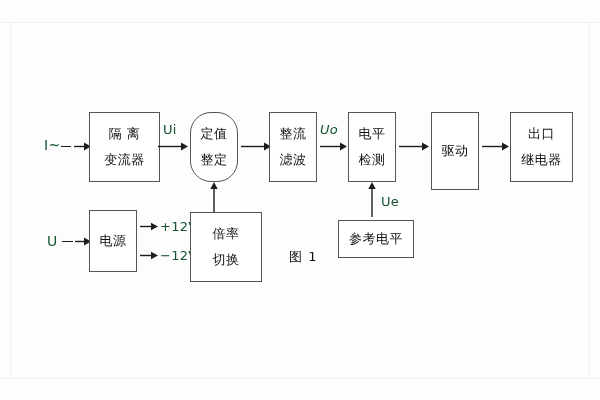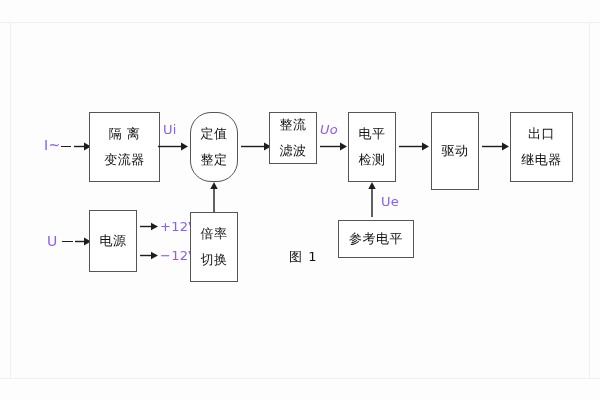"Ui" .label { color: #8b5cf6 -> #14532d }
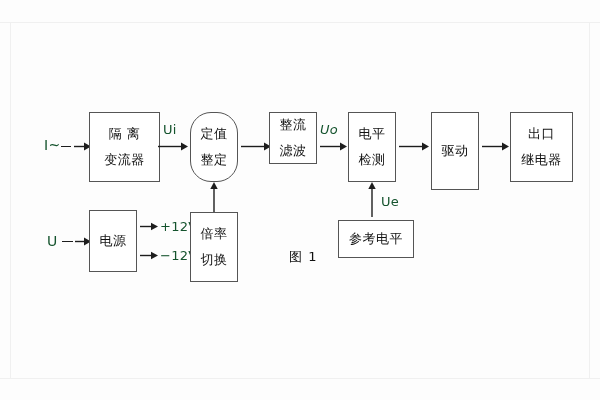"整流" div.block { height: 52px -> 70px }
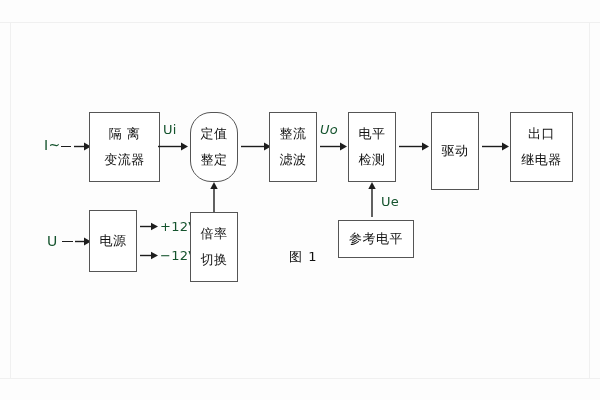"倍率" div.block { width: 48px -> 72px }
